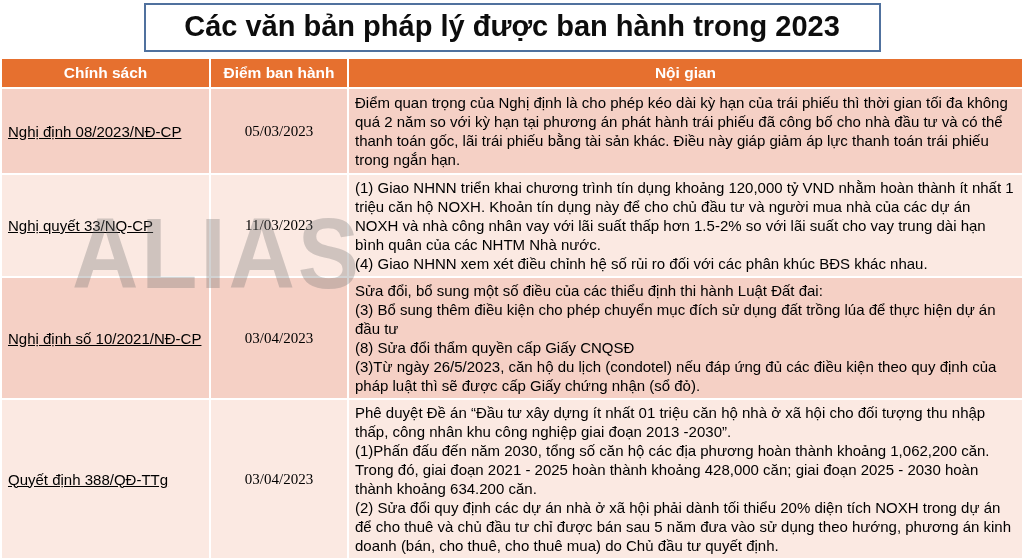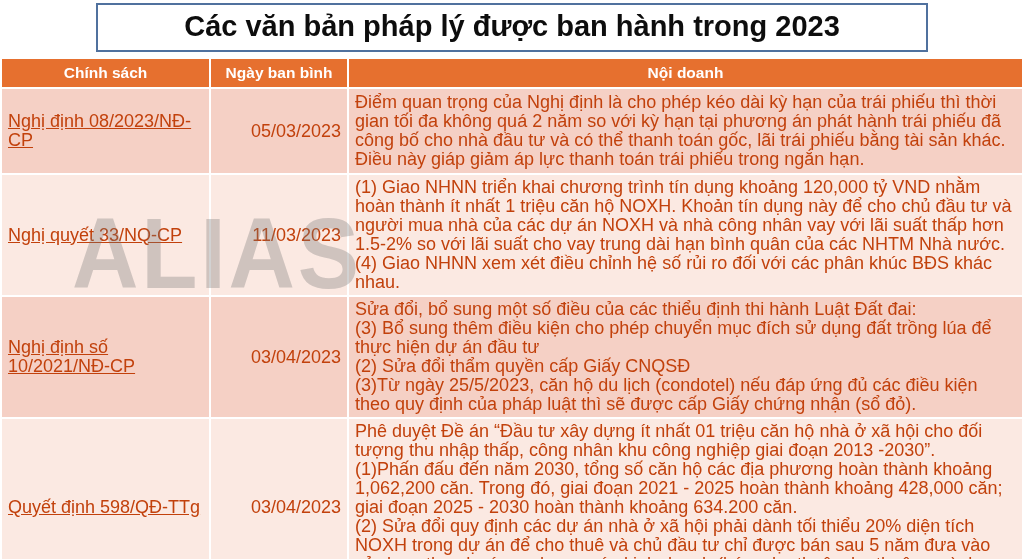"Các văn bản pháp lý" .title-box { width: 832px -> 737px }
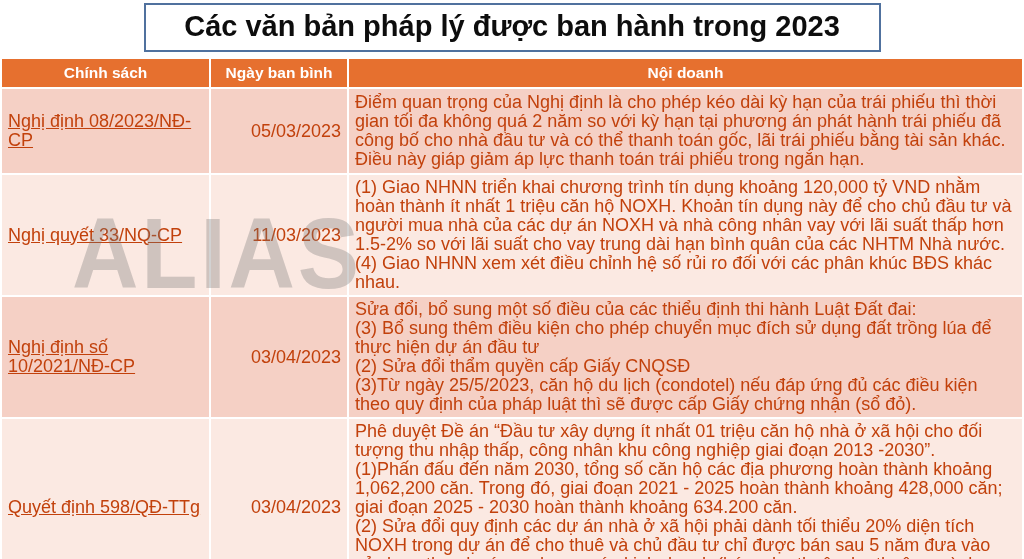"Ngày ban bình" th { text: Ngày ban bình -> Điểm ban hành }
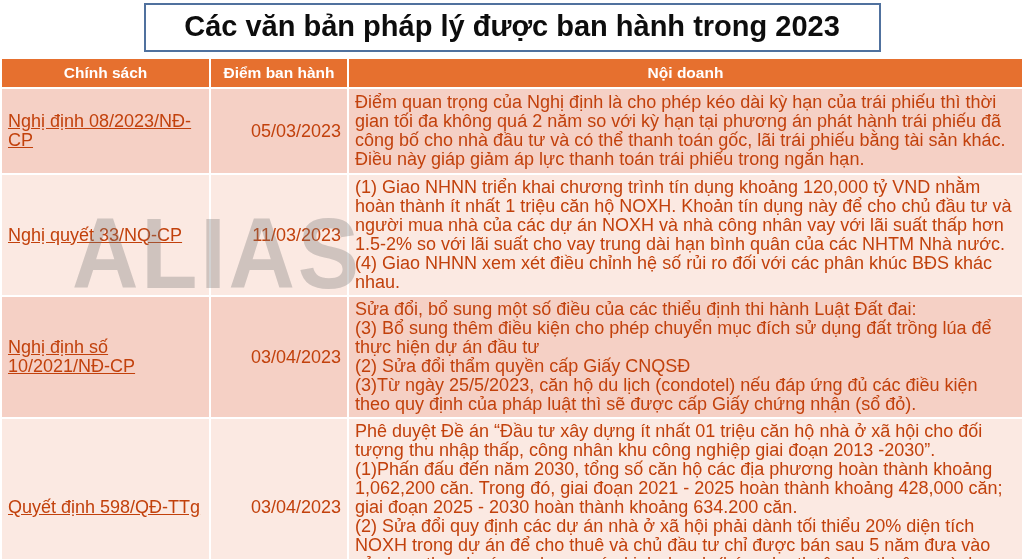"Nội doanh" th { text: doanh -> gian }
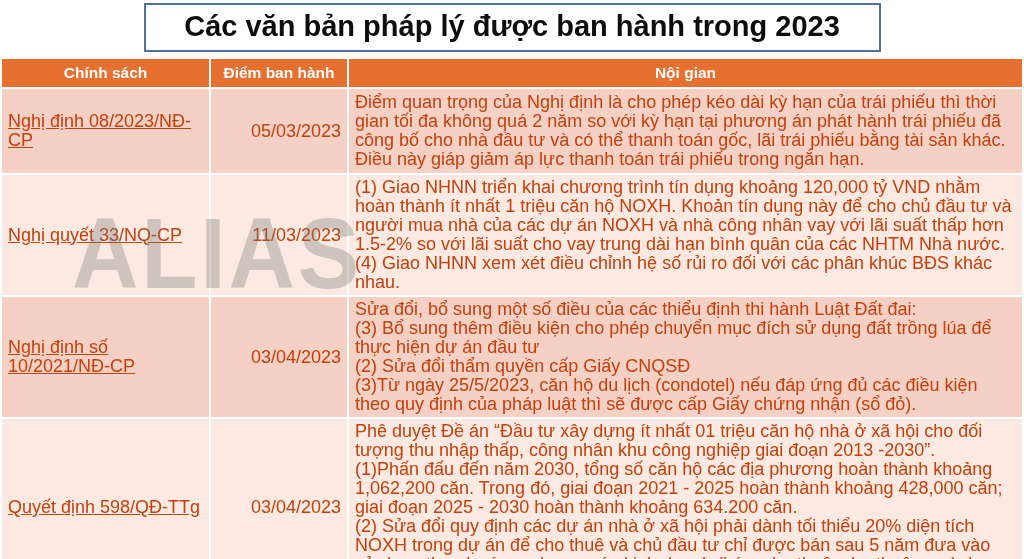"Điểm quan trọng của Nghị" table.legal-table td { color: #c2410c -> #000000; font-size: 18px -> 15px }
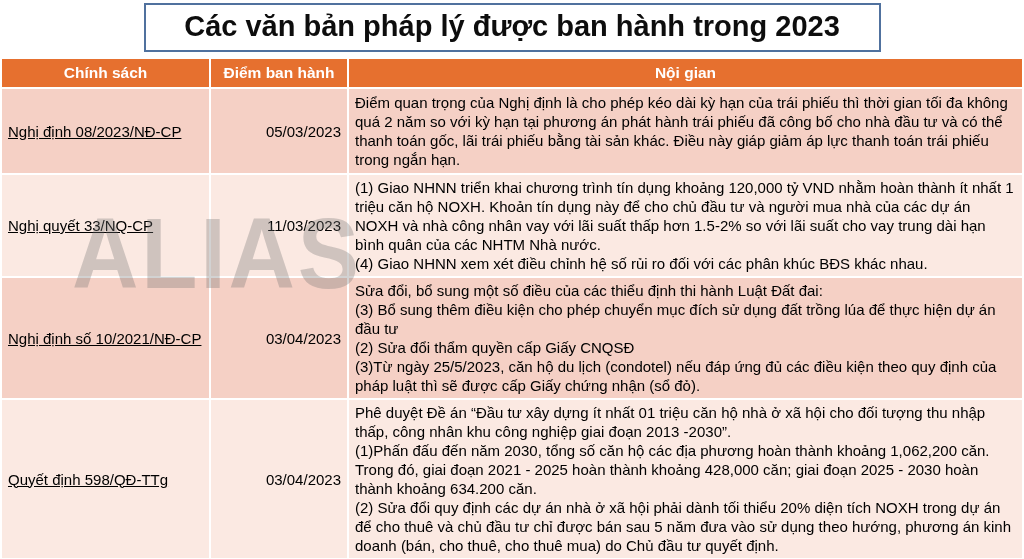"05/03/2023" td.col-date { font-family: none -> Liberation Serif, serif; text-align: right -> center }
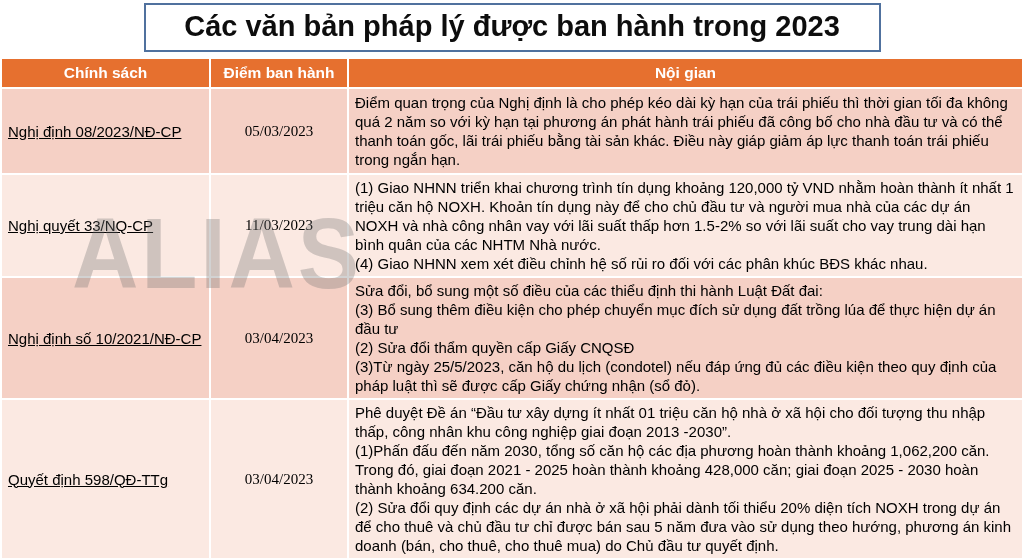"(2) Sửa đổi thẩm quyền" div { text: 2 -> 8 }
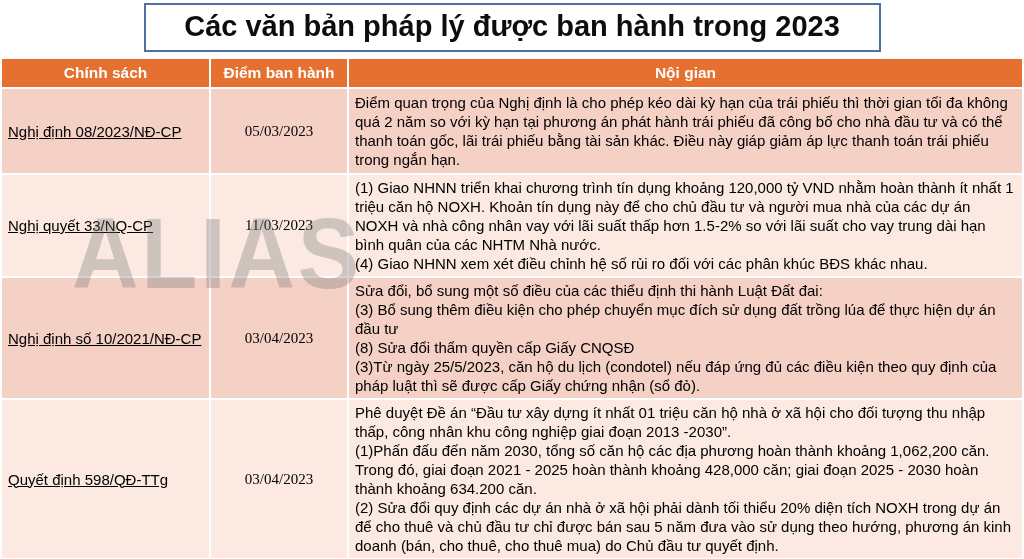"(3)Từ ngày 25/5/2023, căn hộ" div { text: 25/5/2023 -> 26/5/2023 }
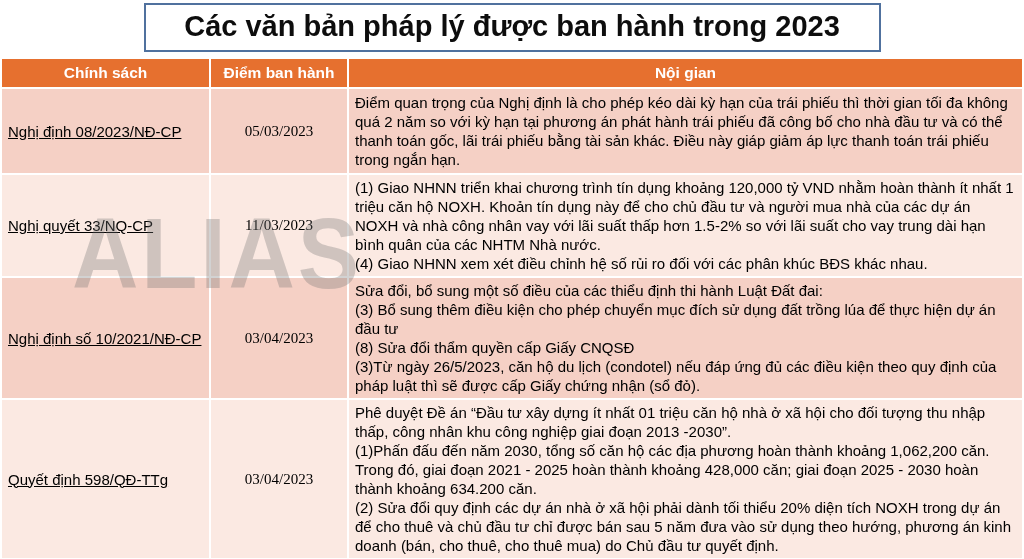"Quyết định 598/QĐ-TTg" div { text: 598/QĐ-TTg -> 388/QĐ-TTg }
